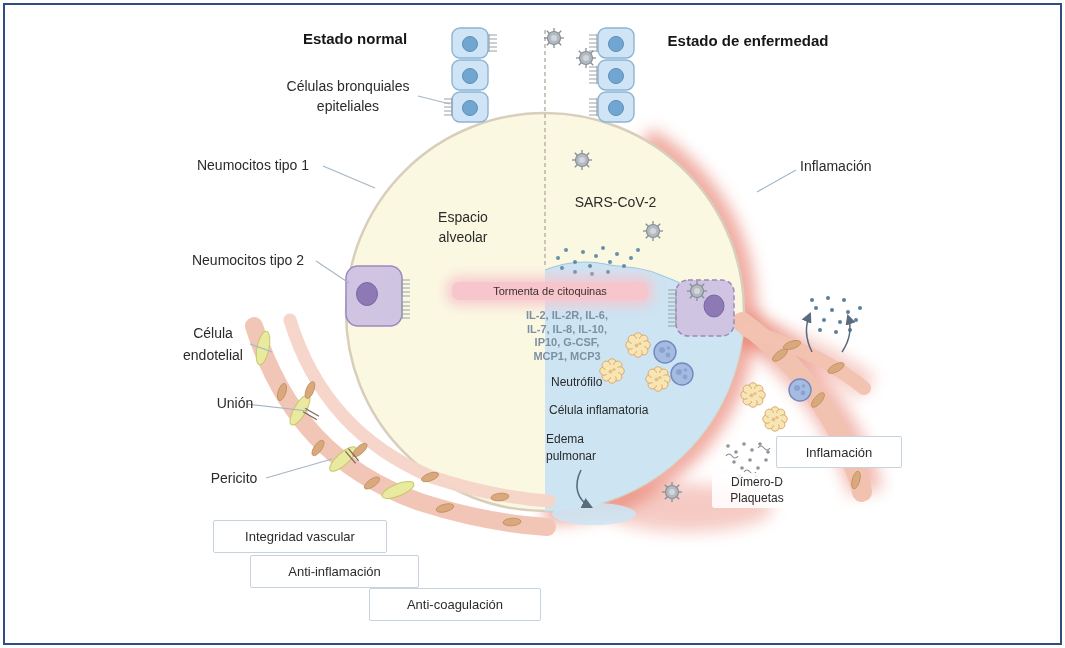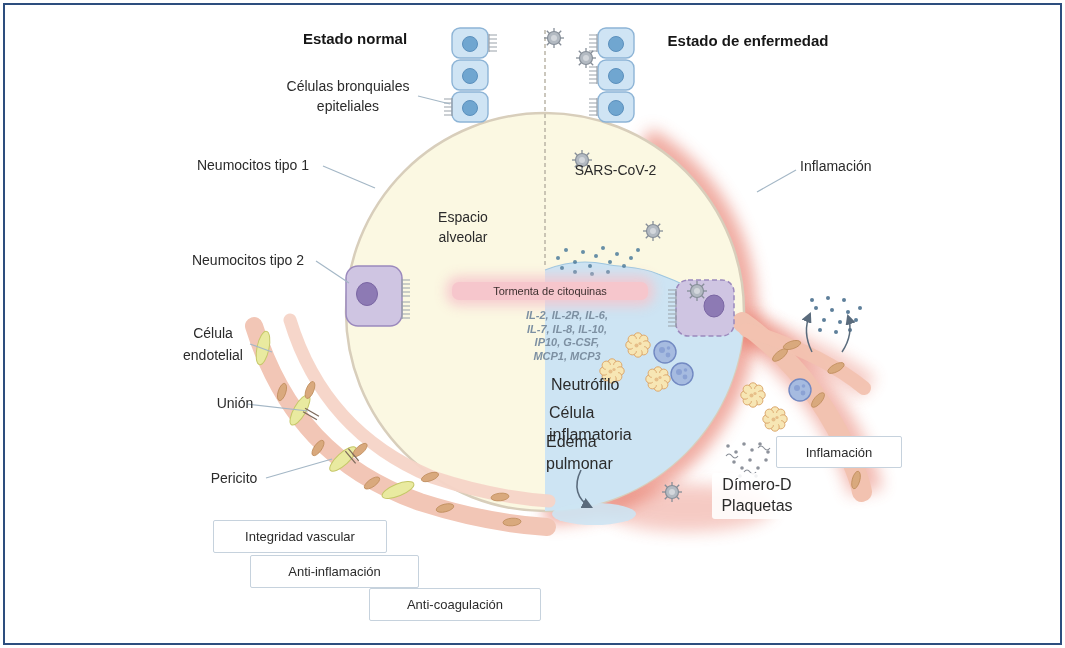"SARS-CoV-2" div.lbl { top: 161px -> 193px }
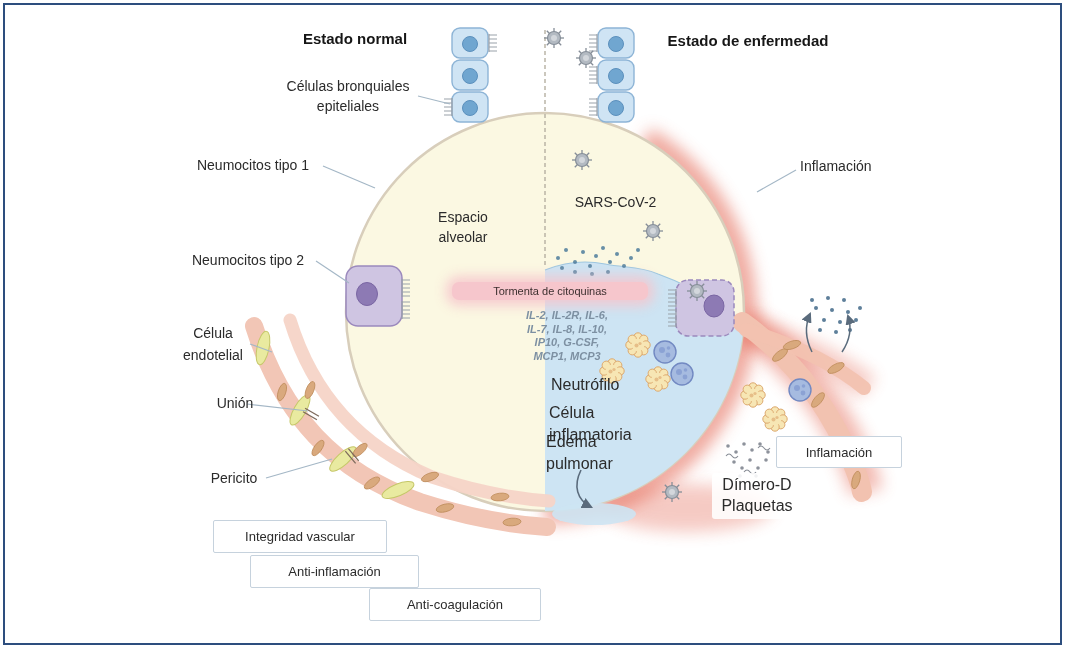"IL-2, IL-2R, IL-6," .cyto { font-style: italic -> none }
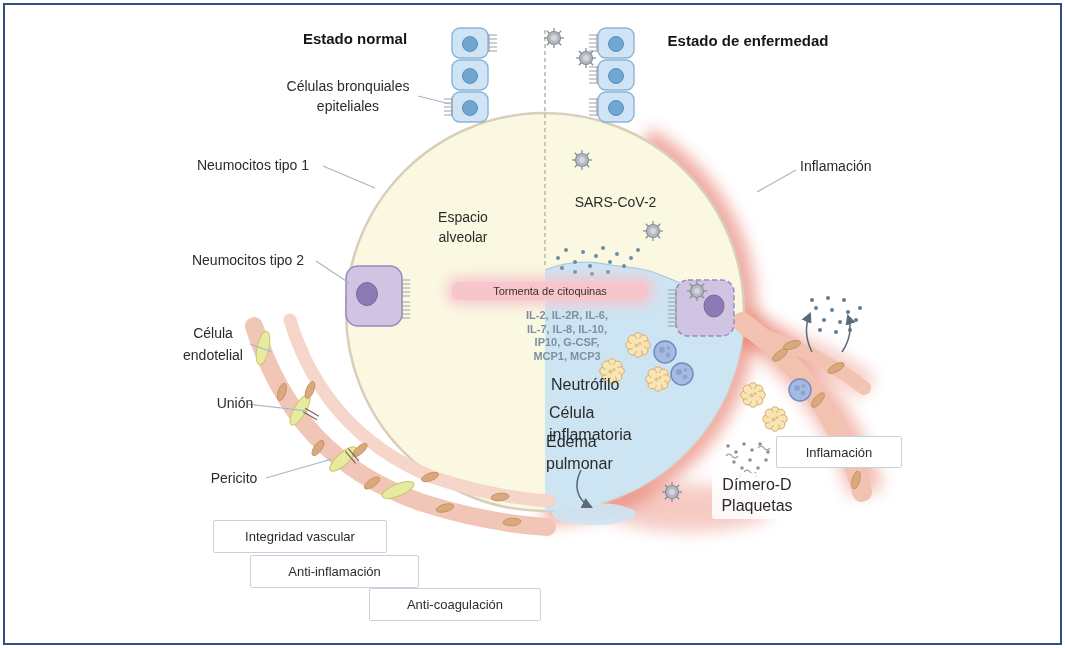"Neutrófilo" .s { font-size: 16px -> 12px }
